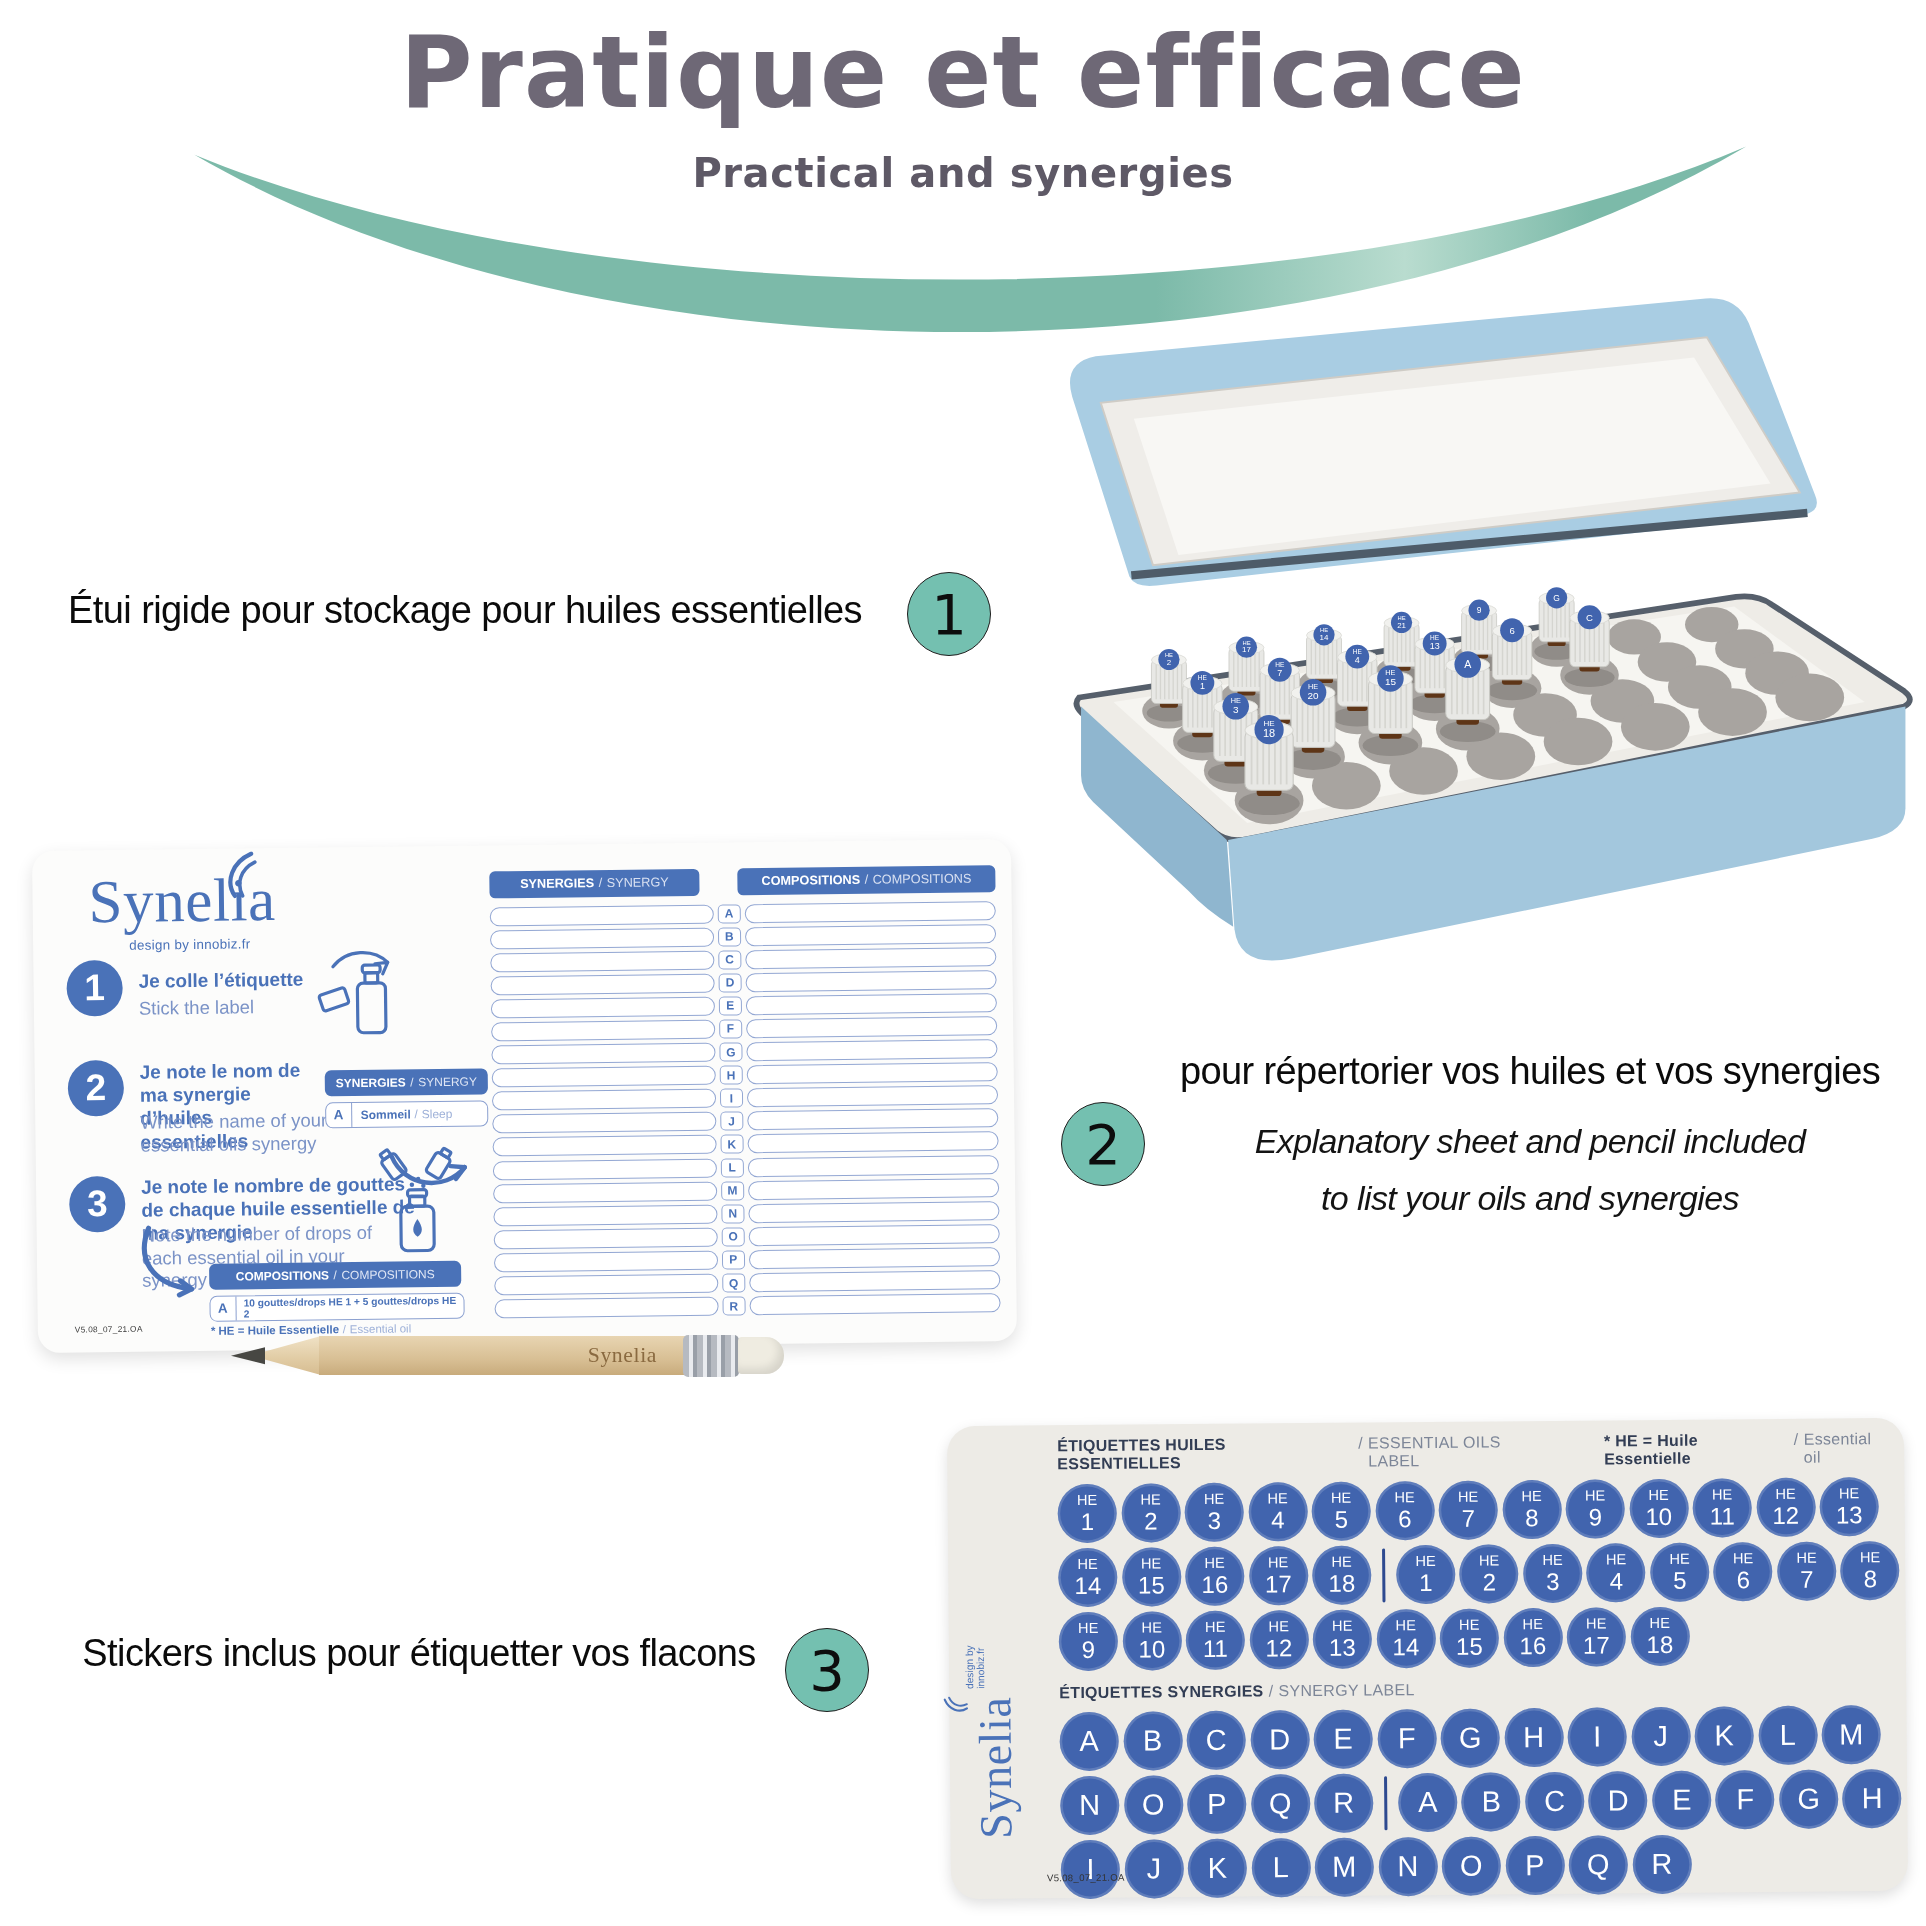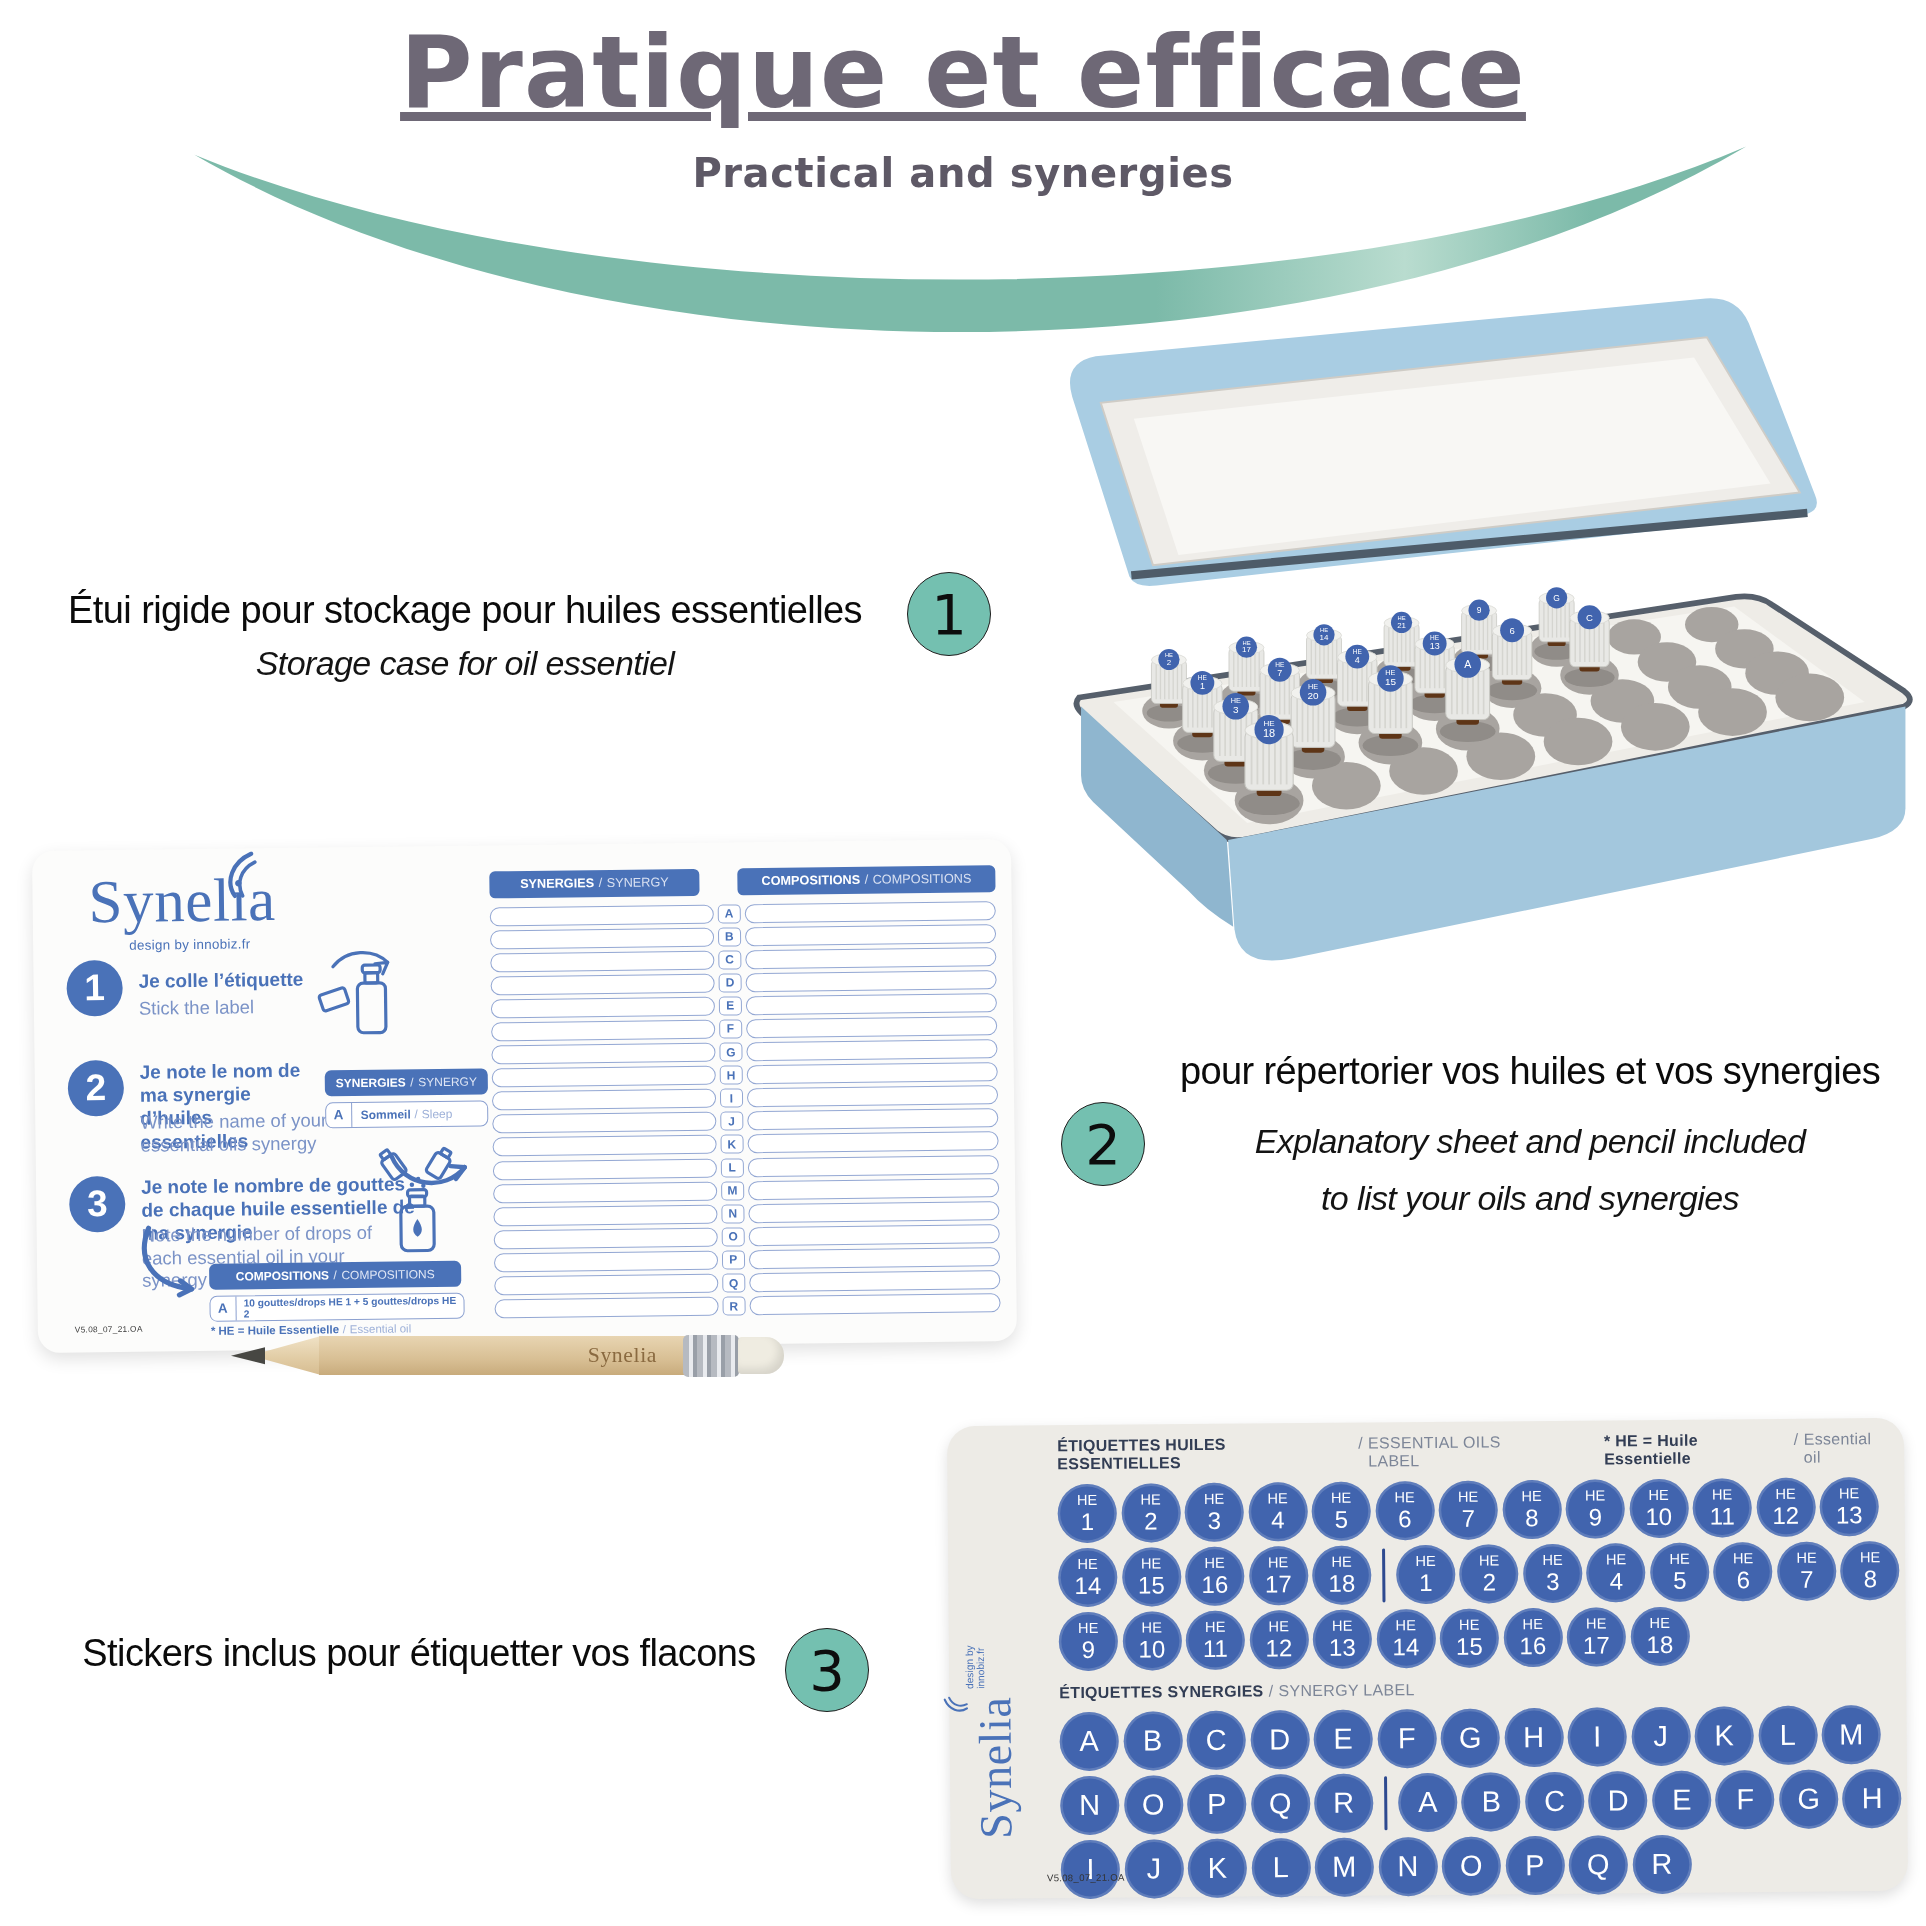"Pratique et efficace" .title { text-decoration: underline -> none }
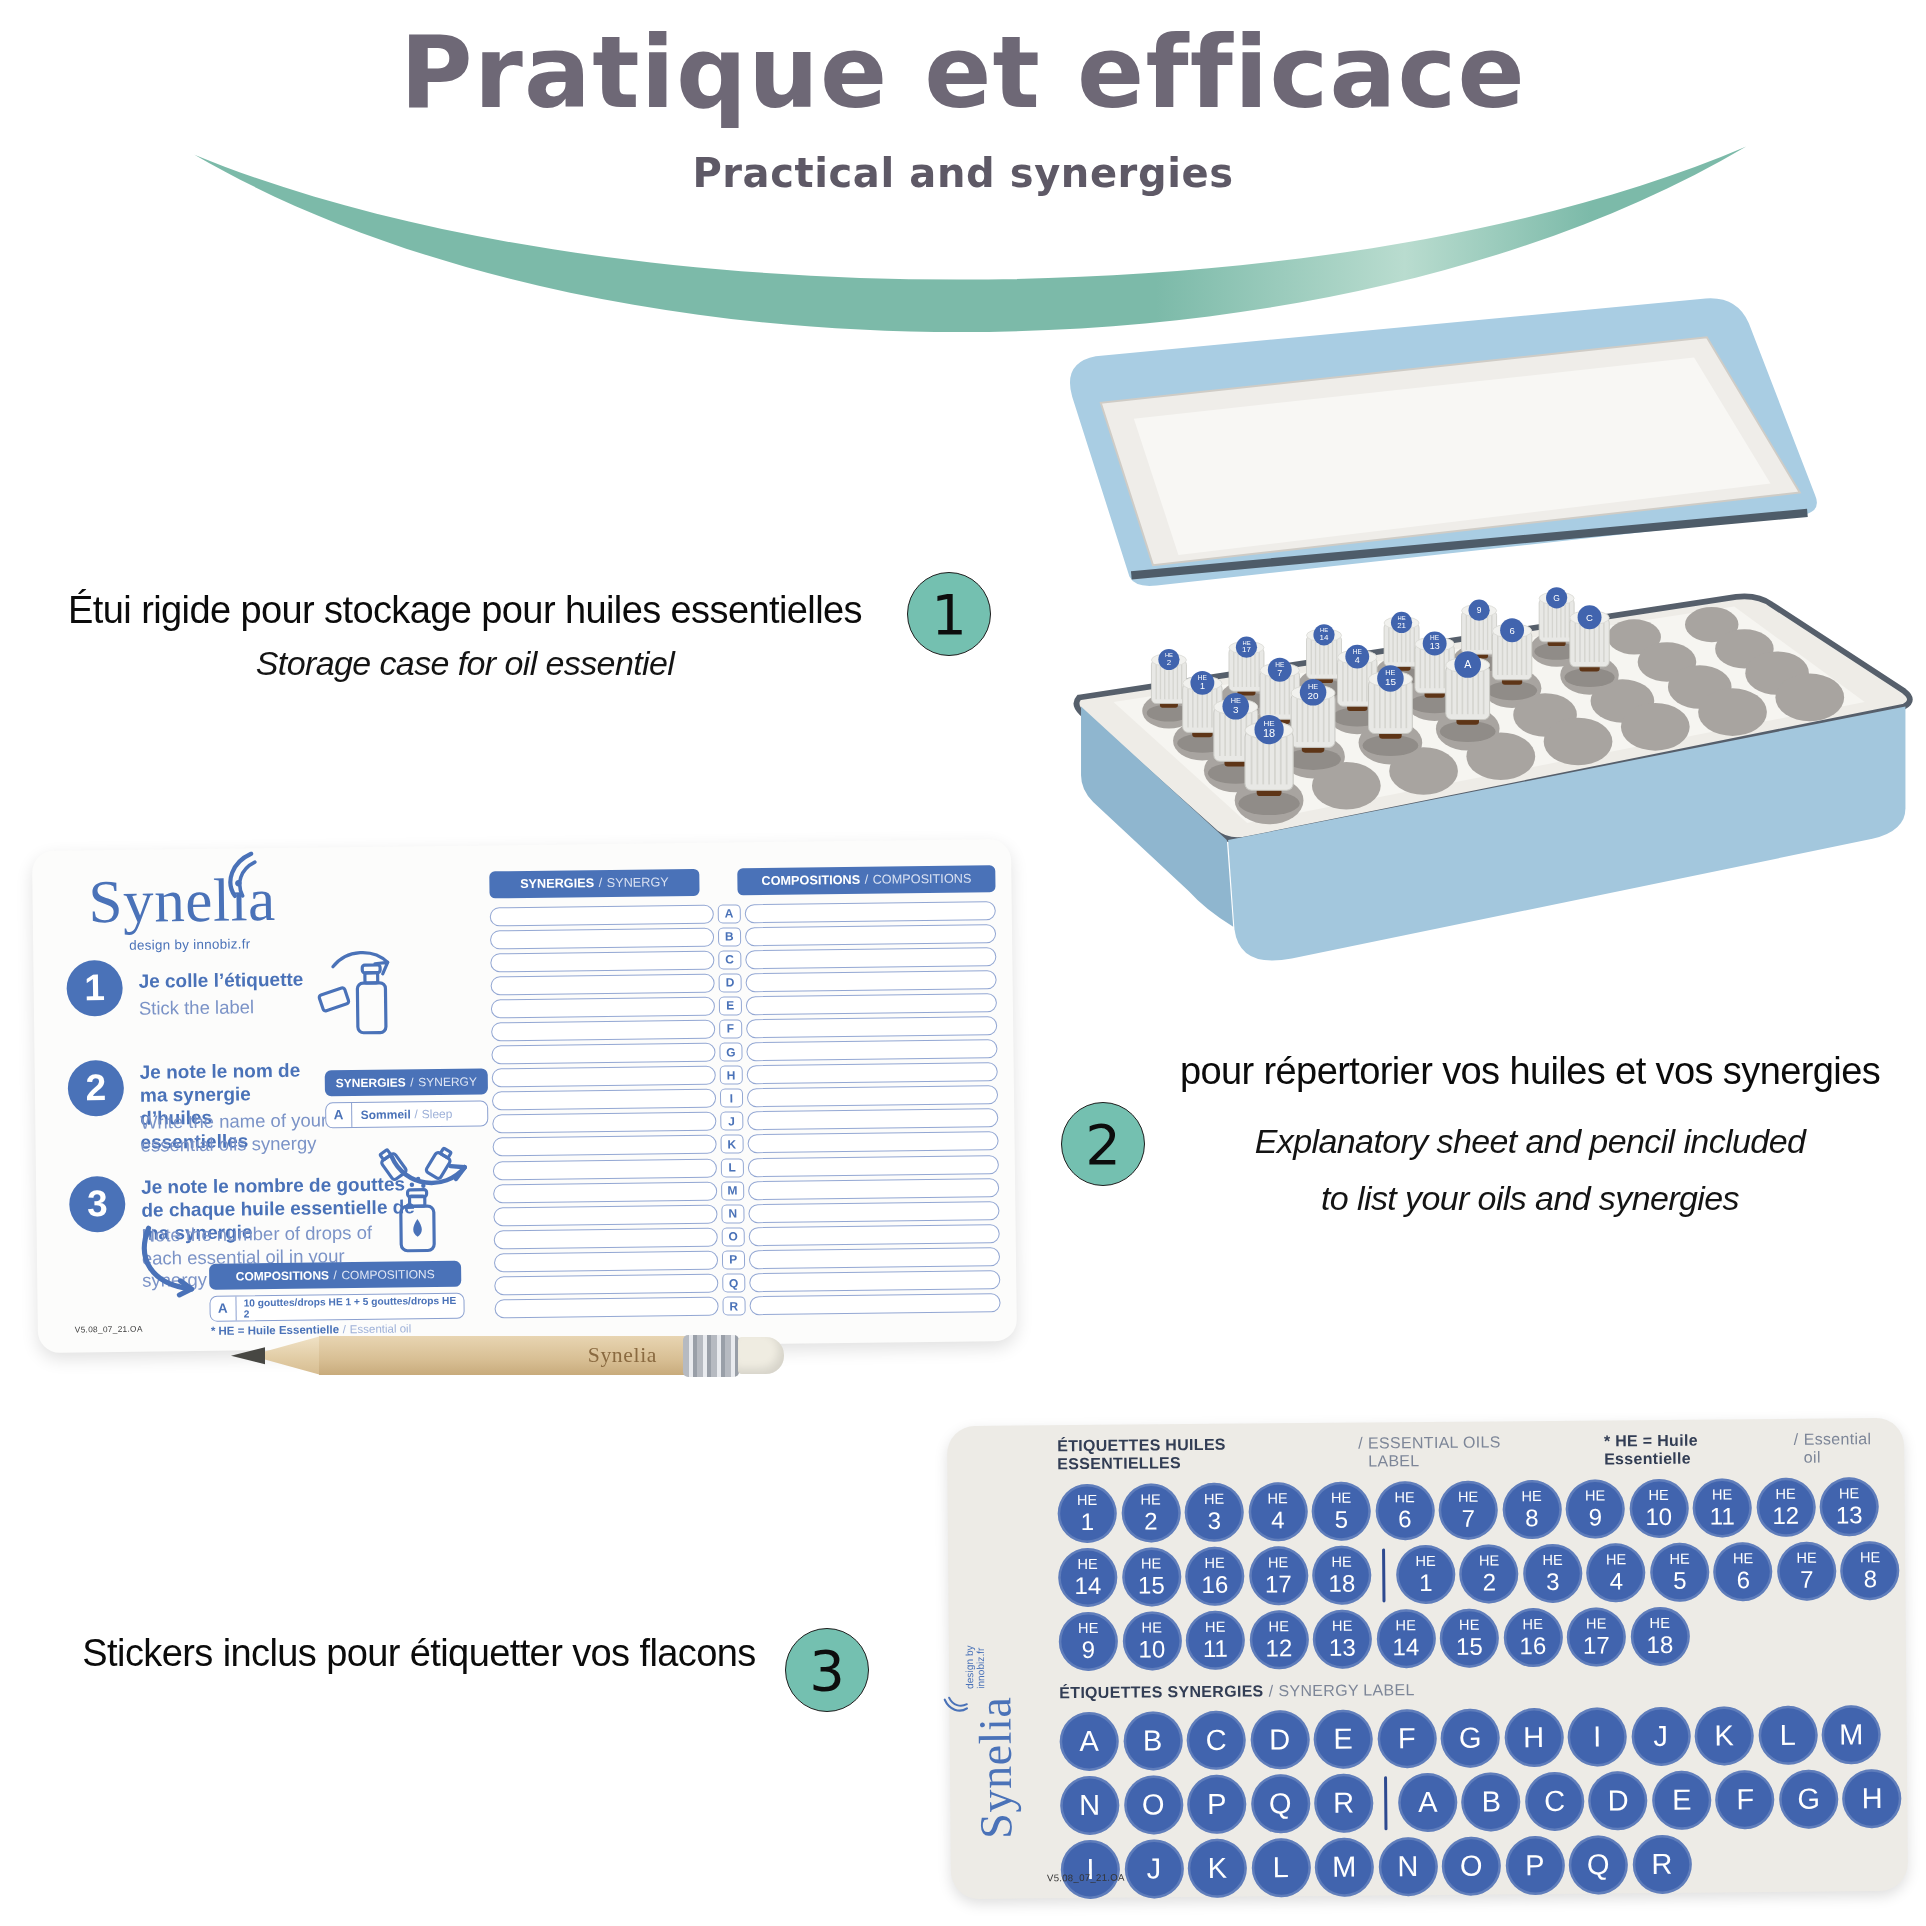"Storage case for oil essentiel" div.f-en { html: <div>Storage case for oil essentiel</div> -> none }
